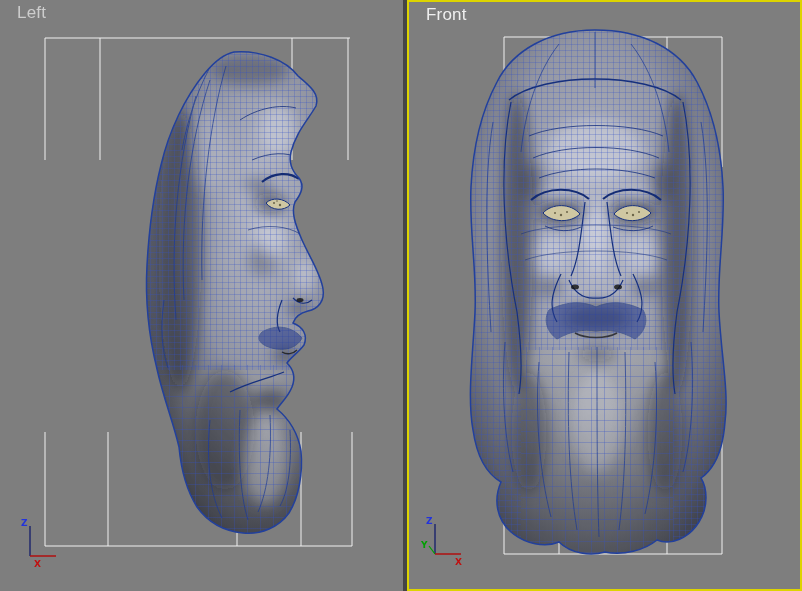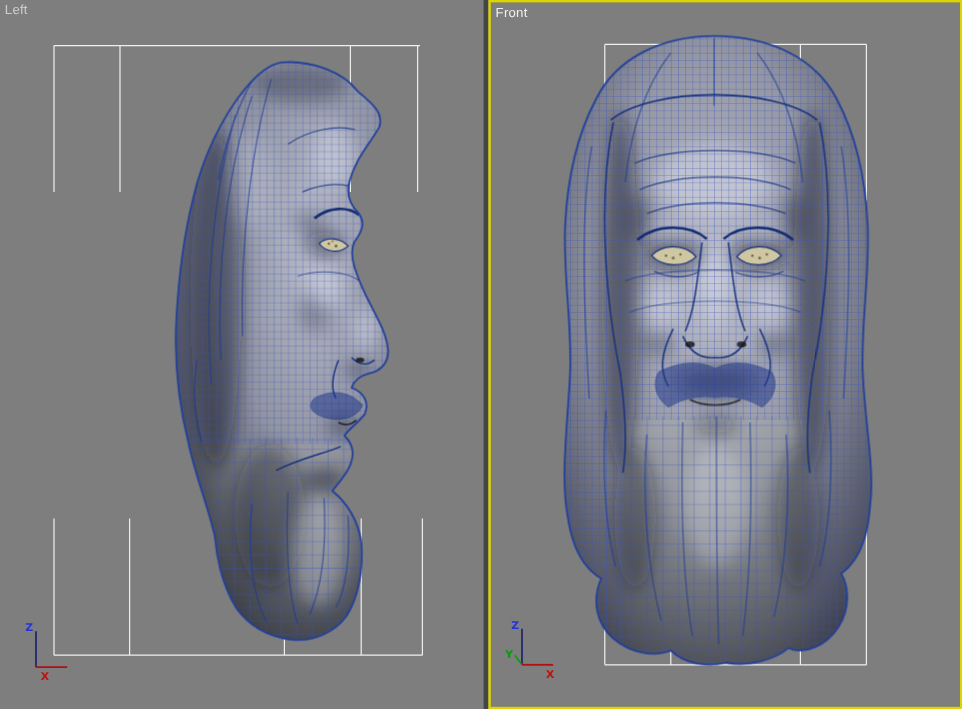"Left" .vp-label { font-size: 11px -> 17px; left: 4px -> 17px }
